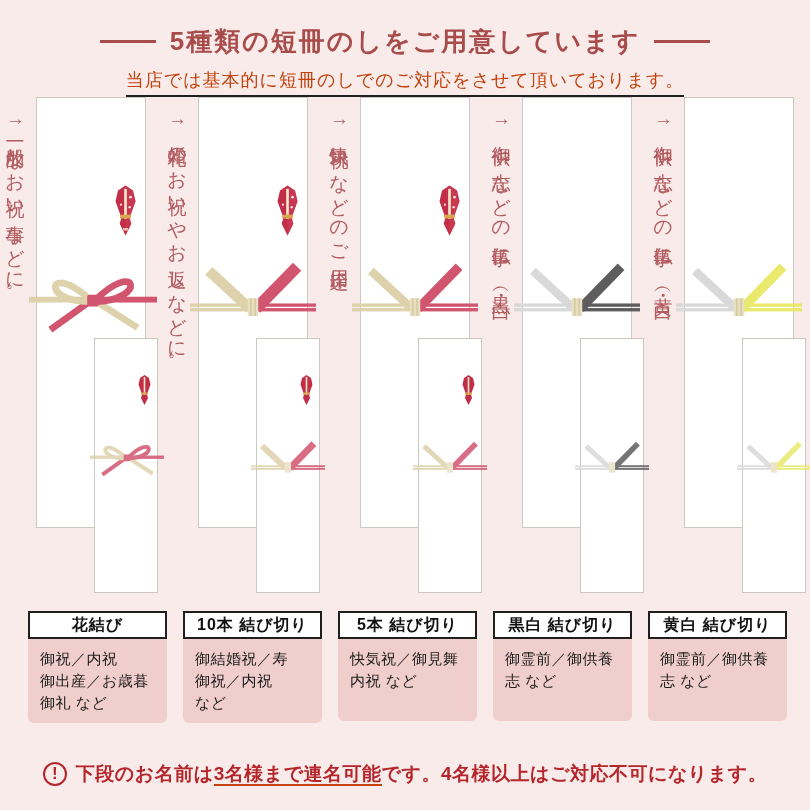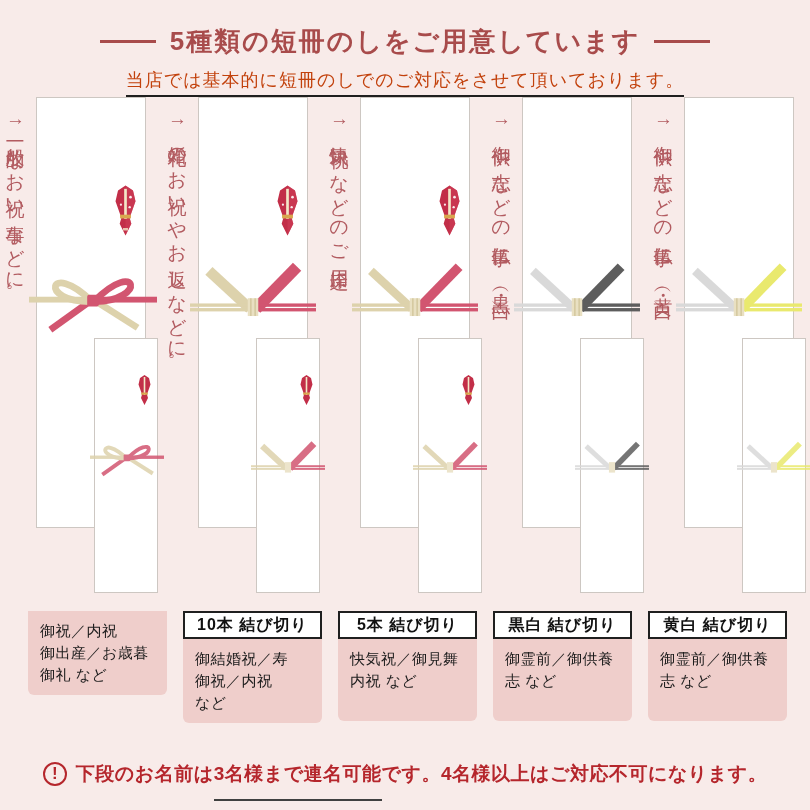"花結び" div.label-box { html: none -> <div>花結び</div> }
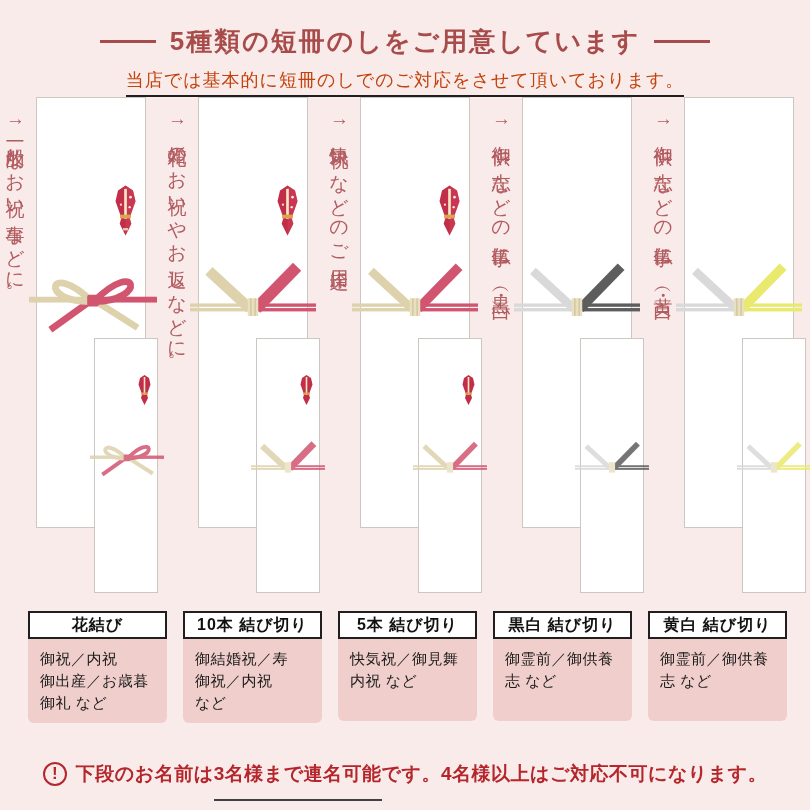"3名様まで連名可能" .u { border-bottom: 2px solid #404040 -> 2px solid #c2410c; padding-bottom: 15px -> 0 }
